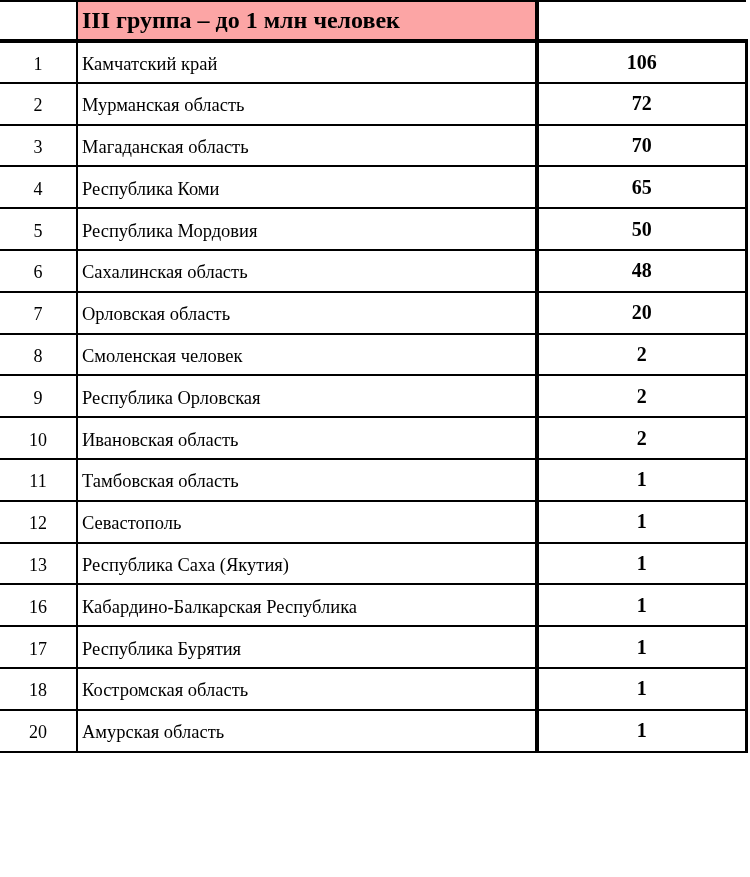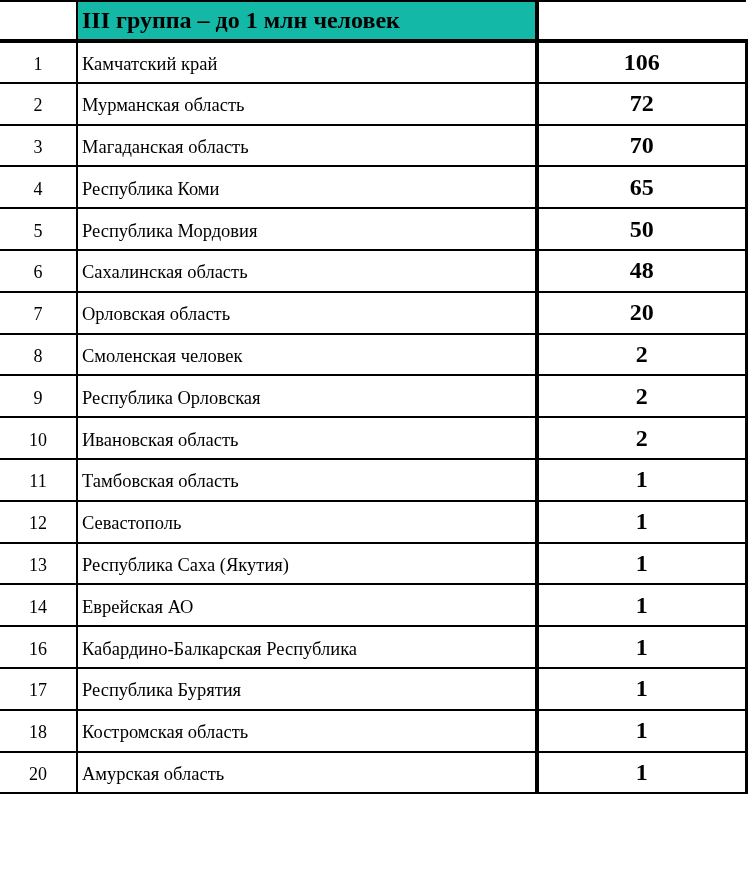"III группа – до 1" td.group-title { background: #14b8a6 -> #fca5a5 }
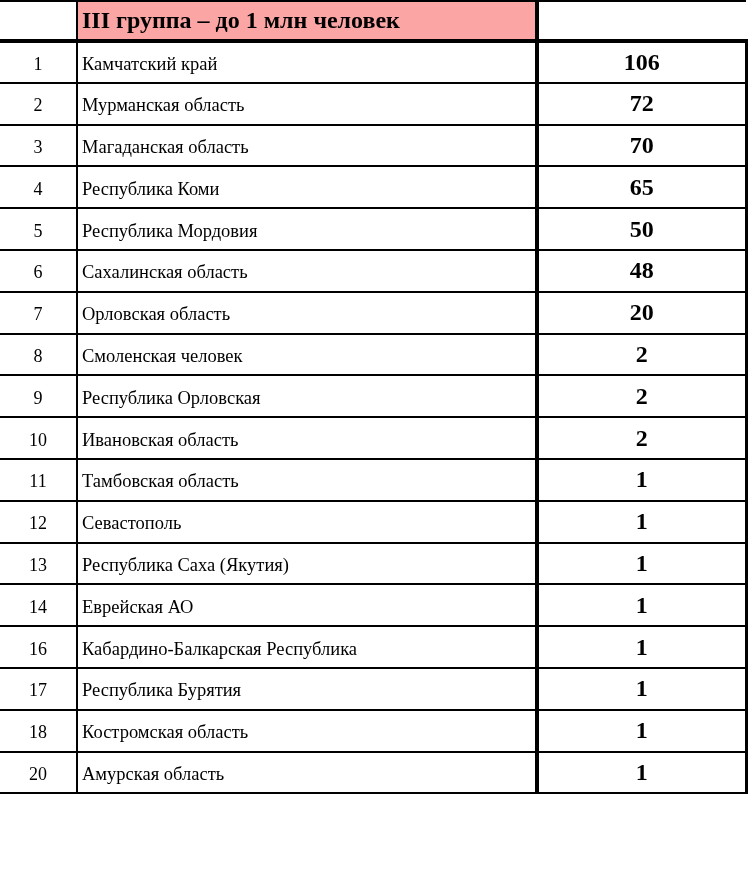"106" td.val { font-size: 24px -> 20px }
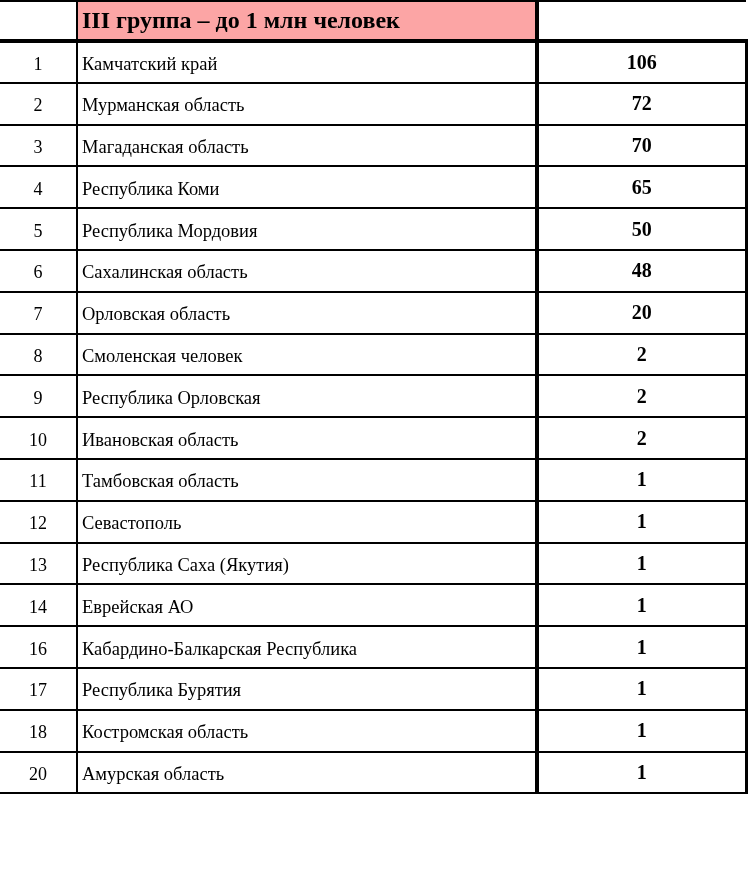"14" tr { html: <tr> <td>14</td> <td>Еврейская АО</td> <td>1</td> </tr> -> none }
